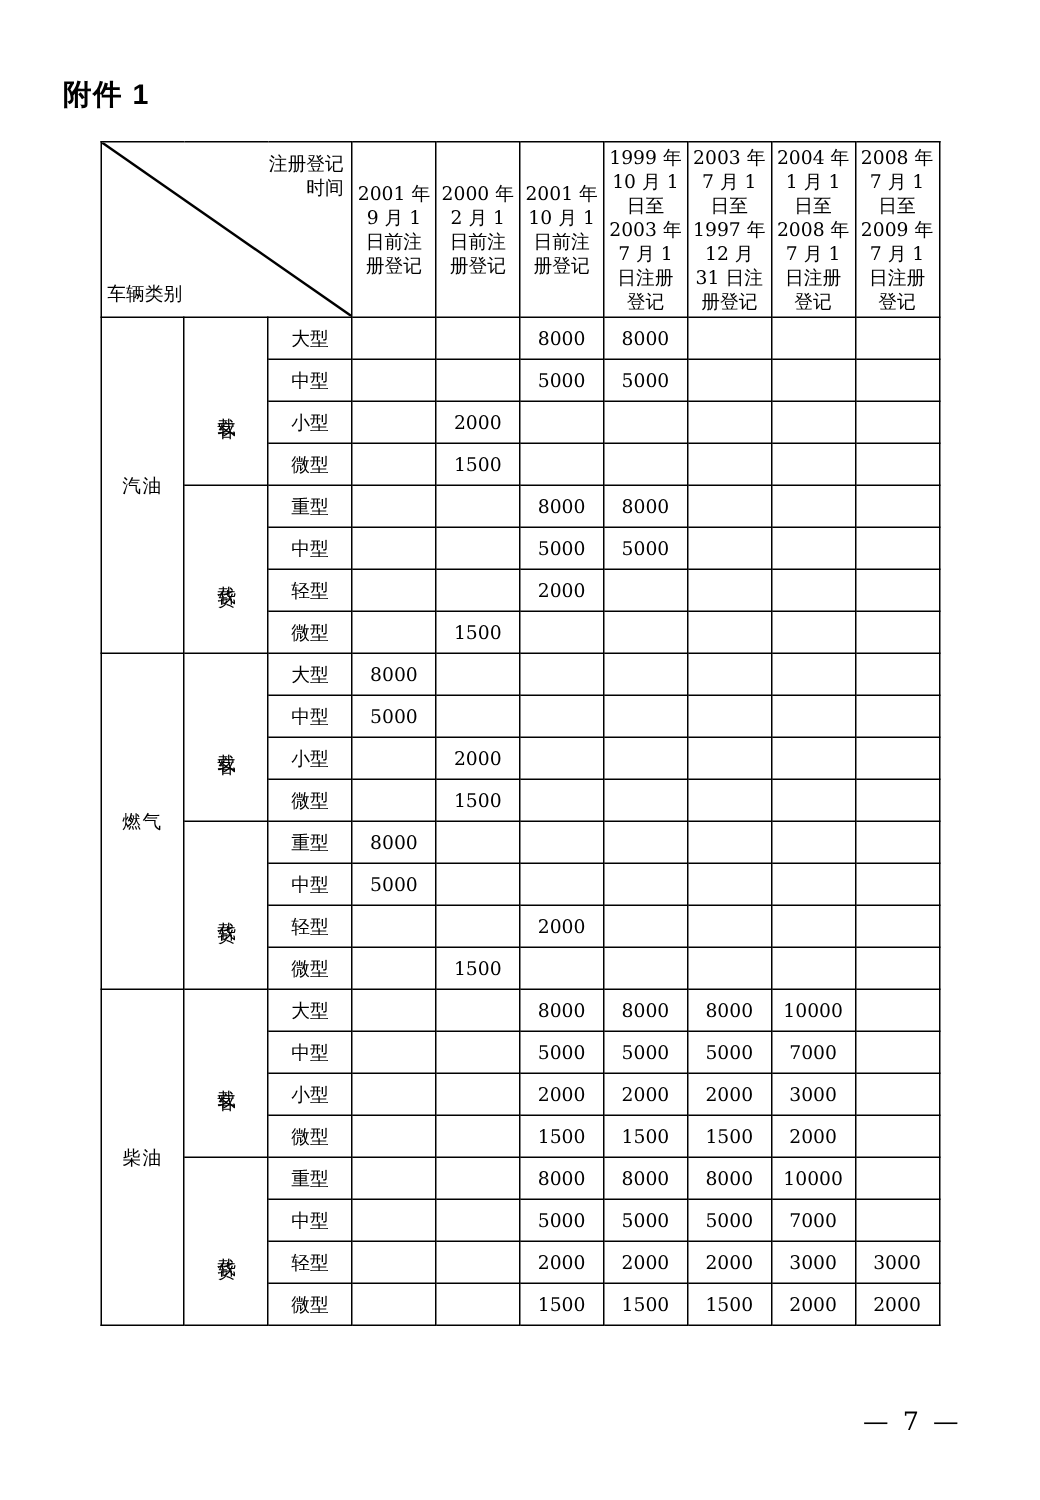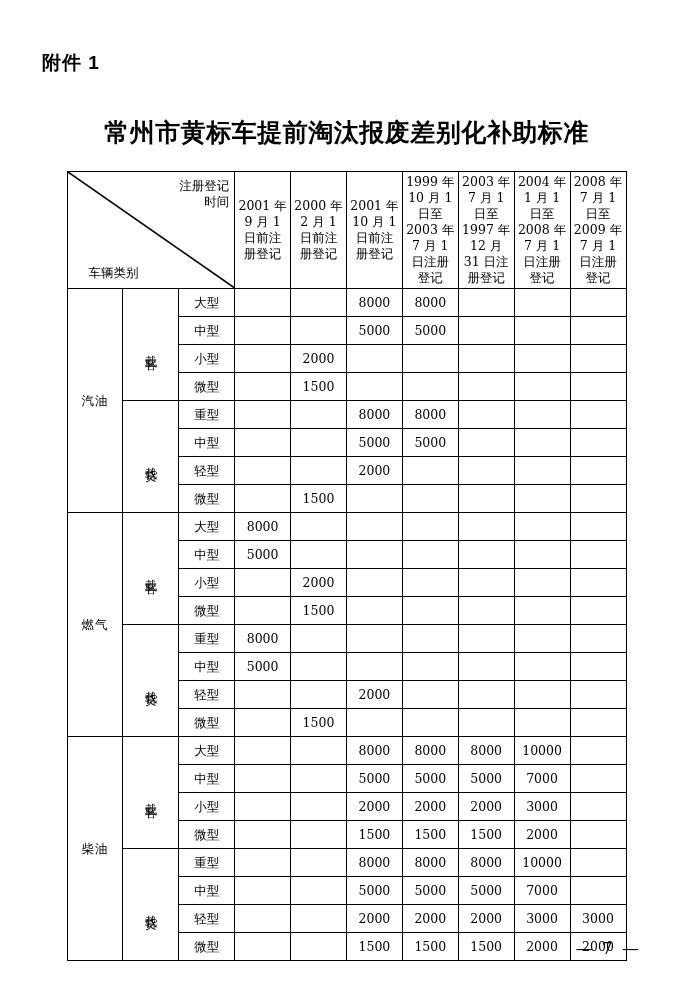"常州市黄标车提前淘汰报废差别化补助标准" div.doc-title { html: <div>常州市黄标车提前淘汰报废差别化补助标准</div> -> none }
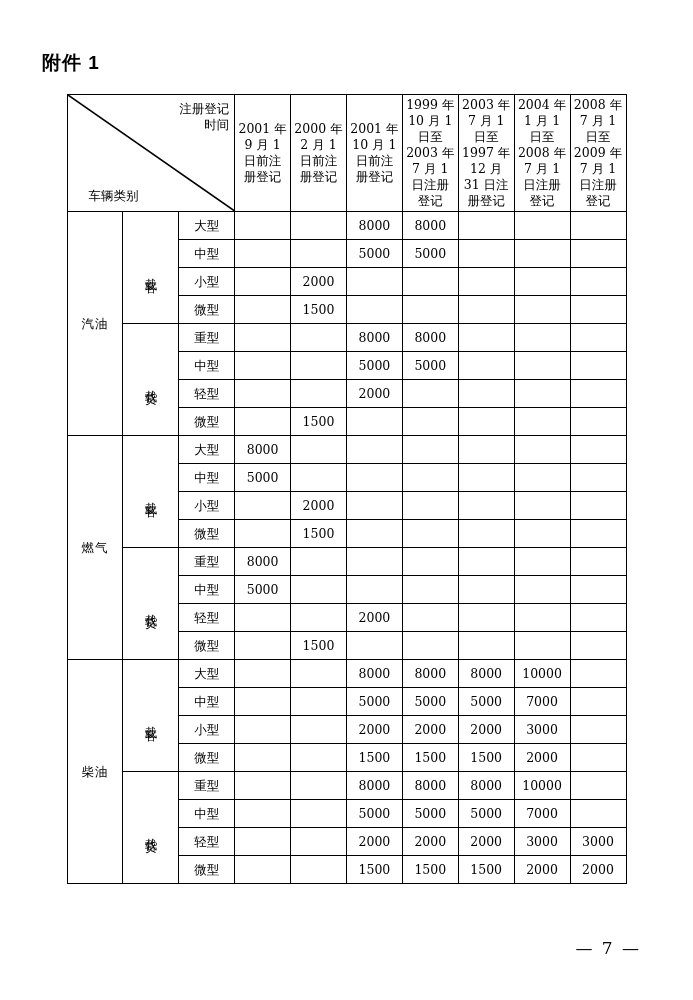"车辆类别" .corner-cell .lbl-type { left: 21px -> 4px }
